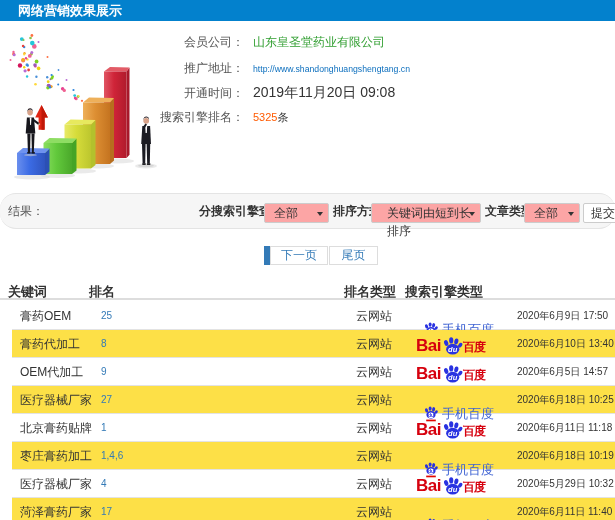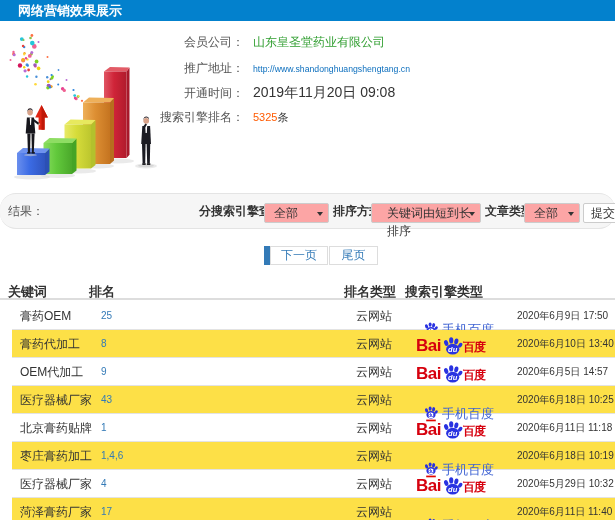"43" span.c2 { text: 43 -> 27 }
